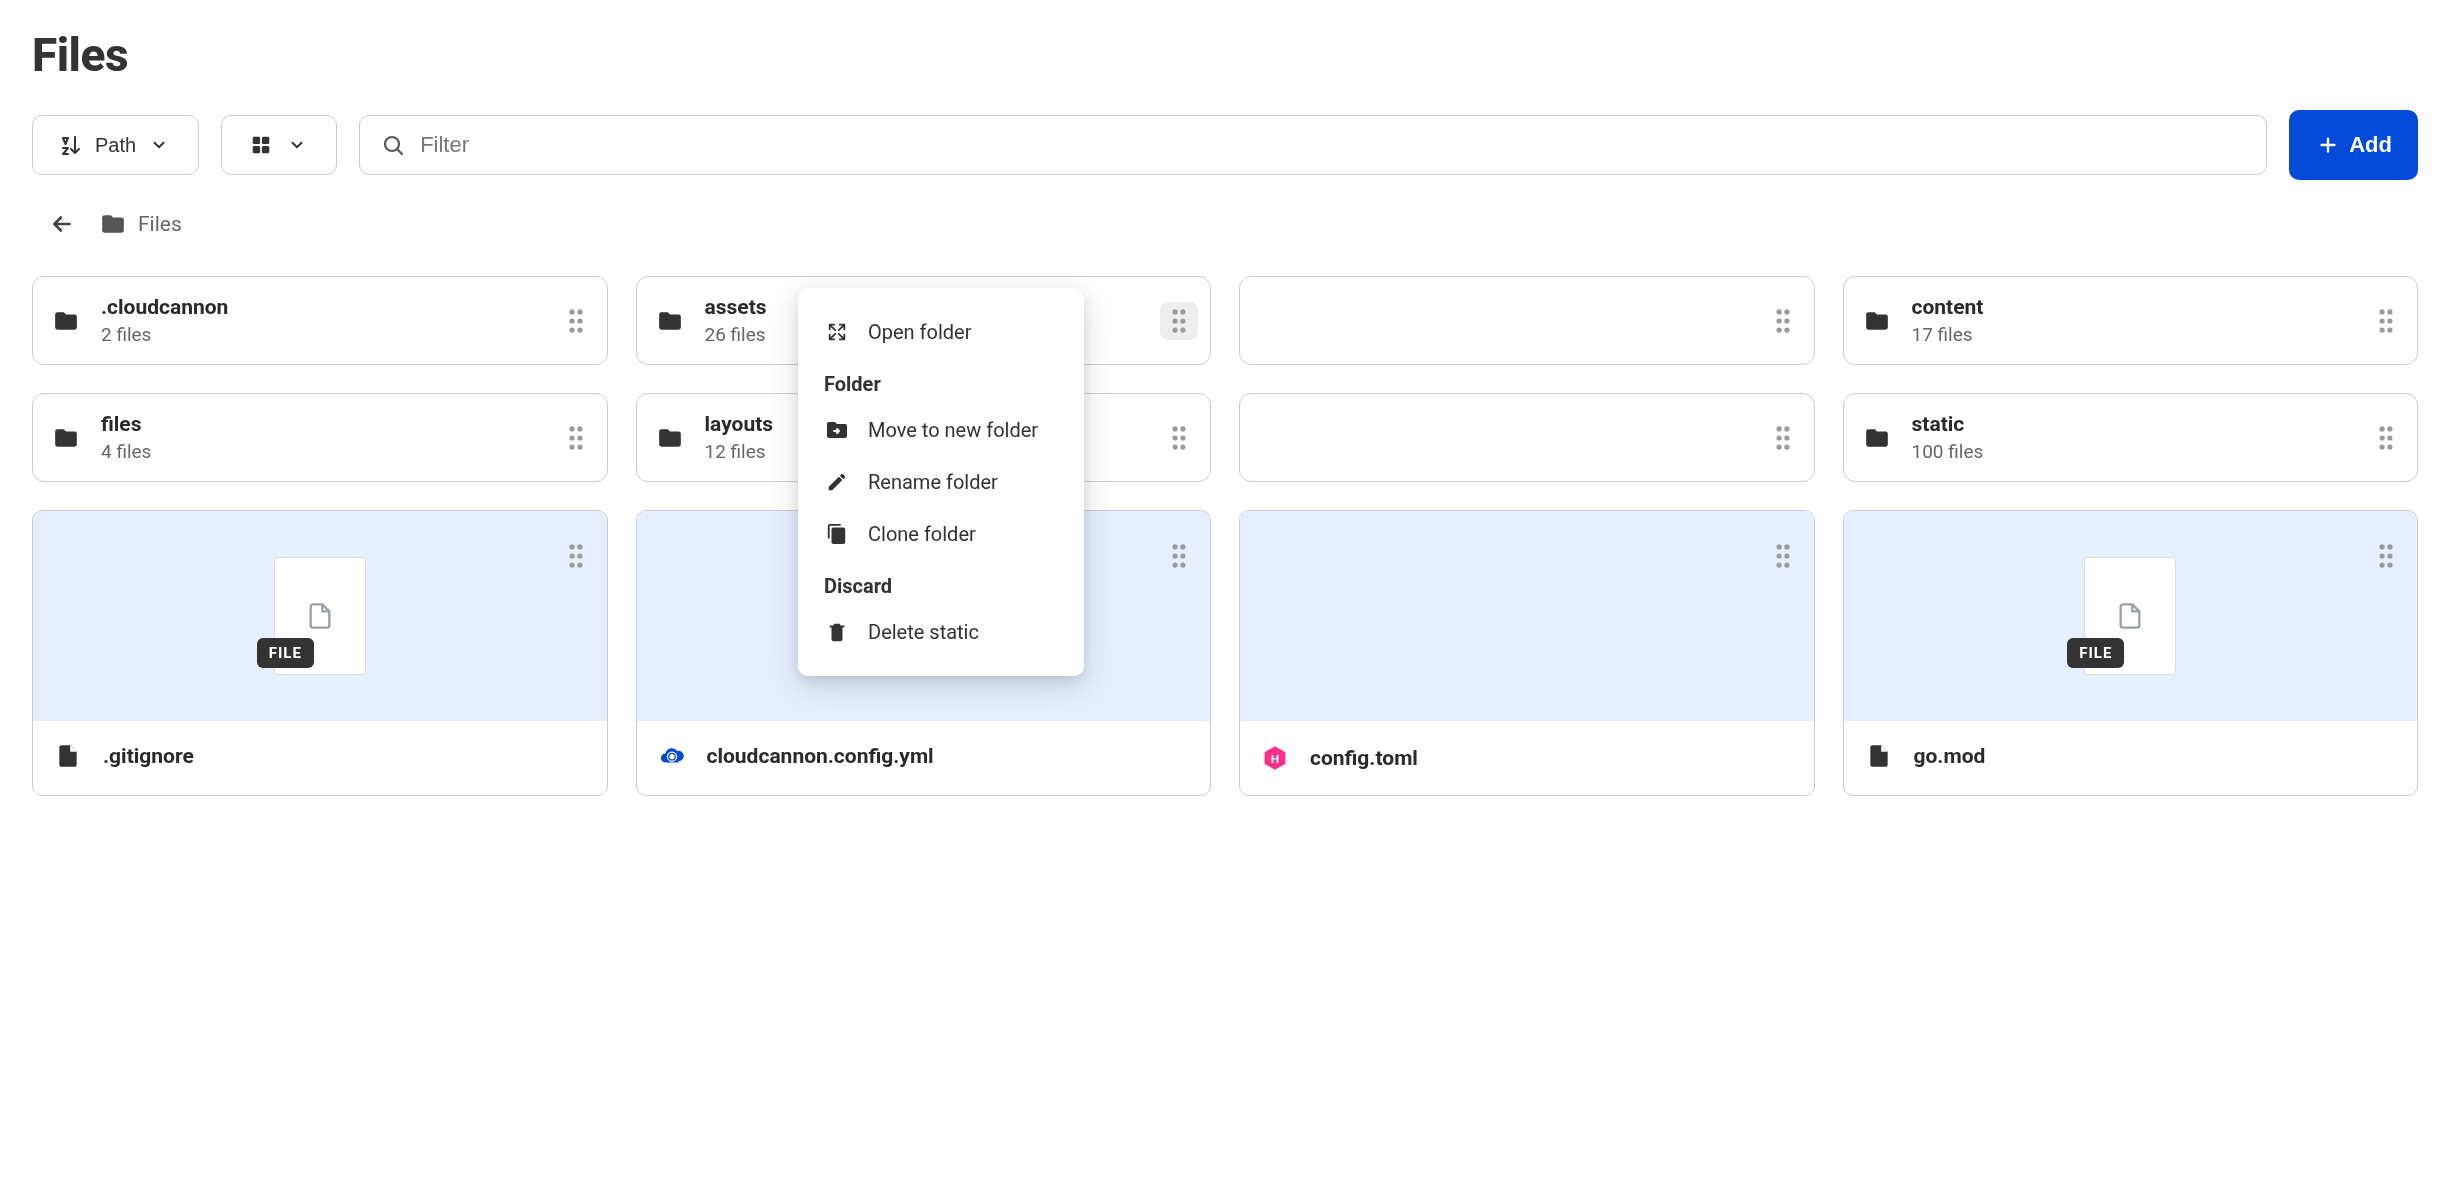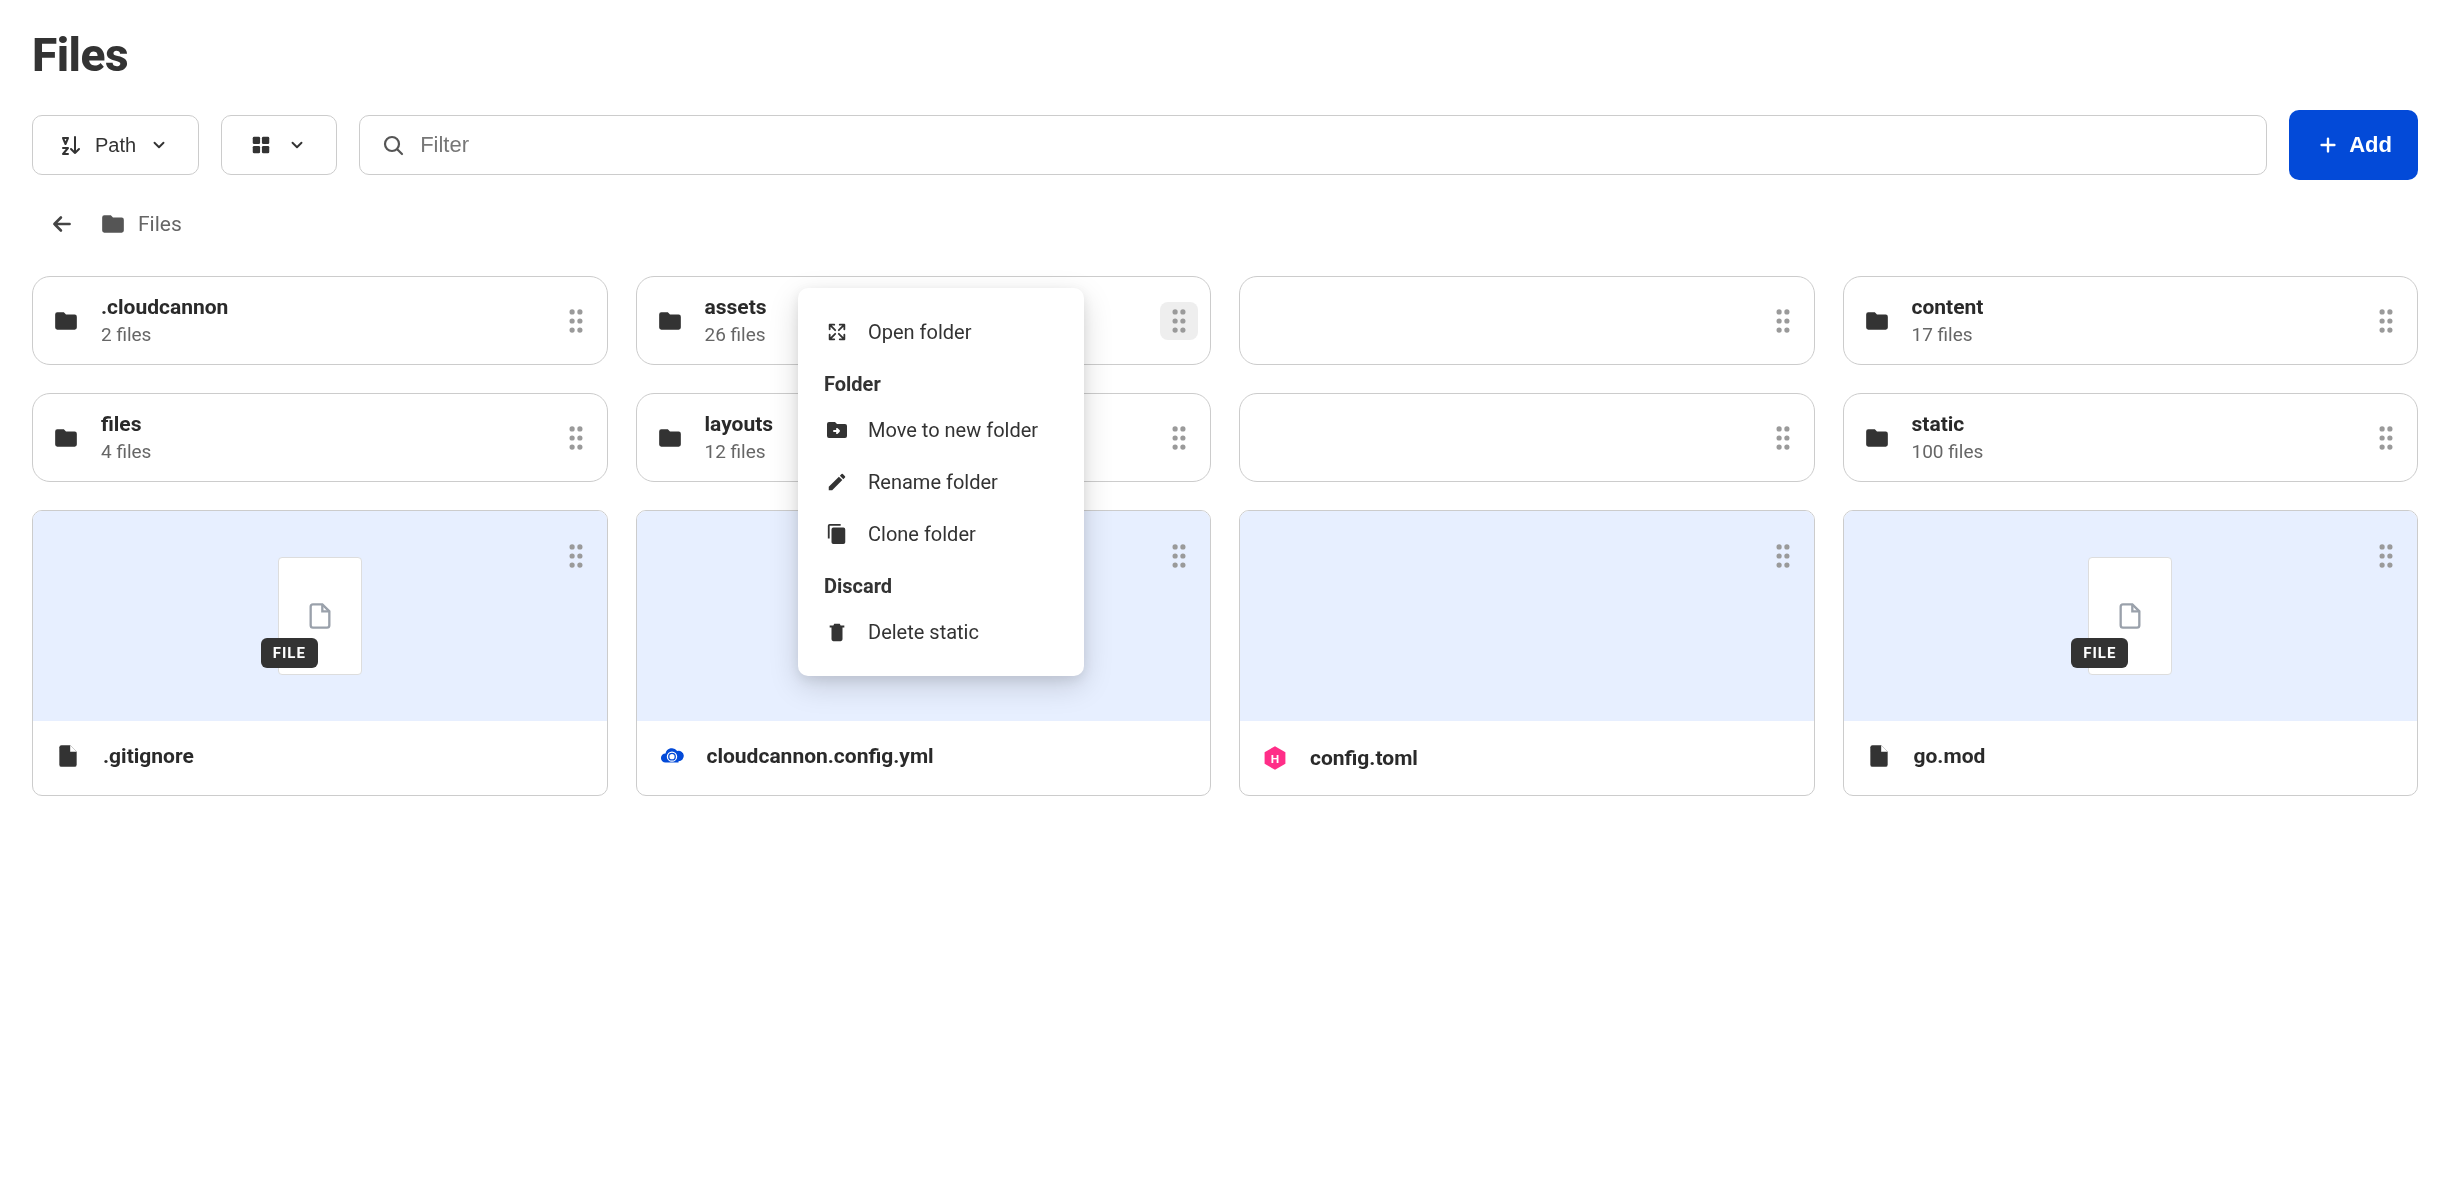".cloudcannon" .folder-card { border-radius: 18px -> 12px }
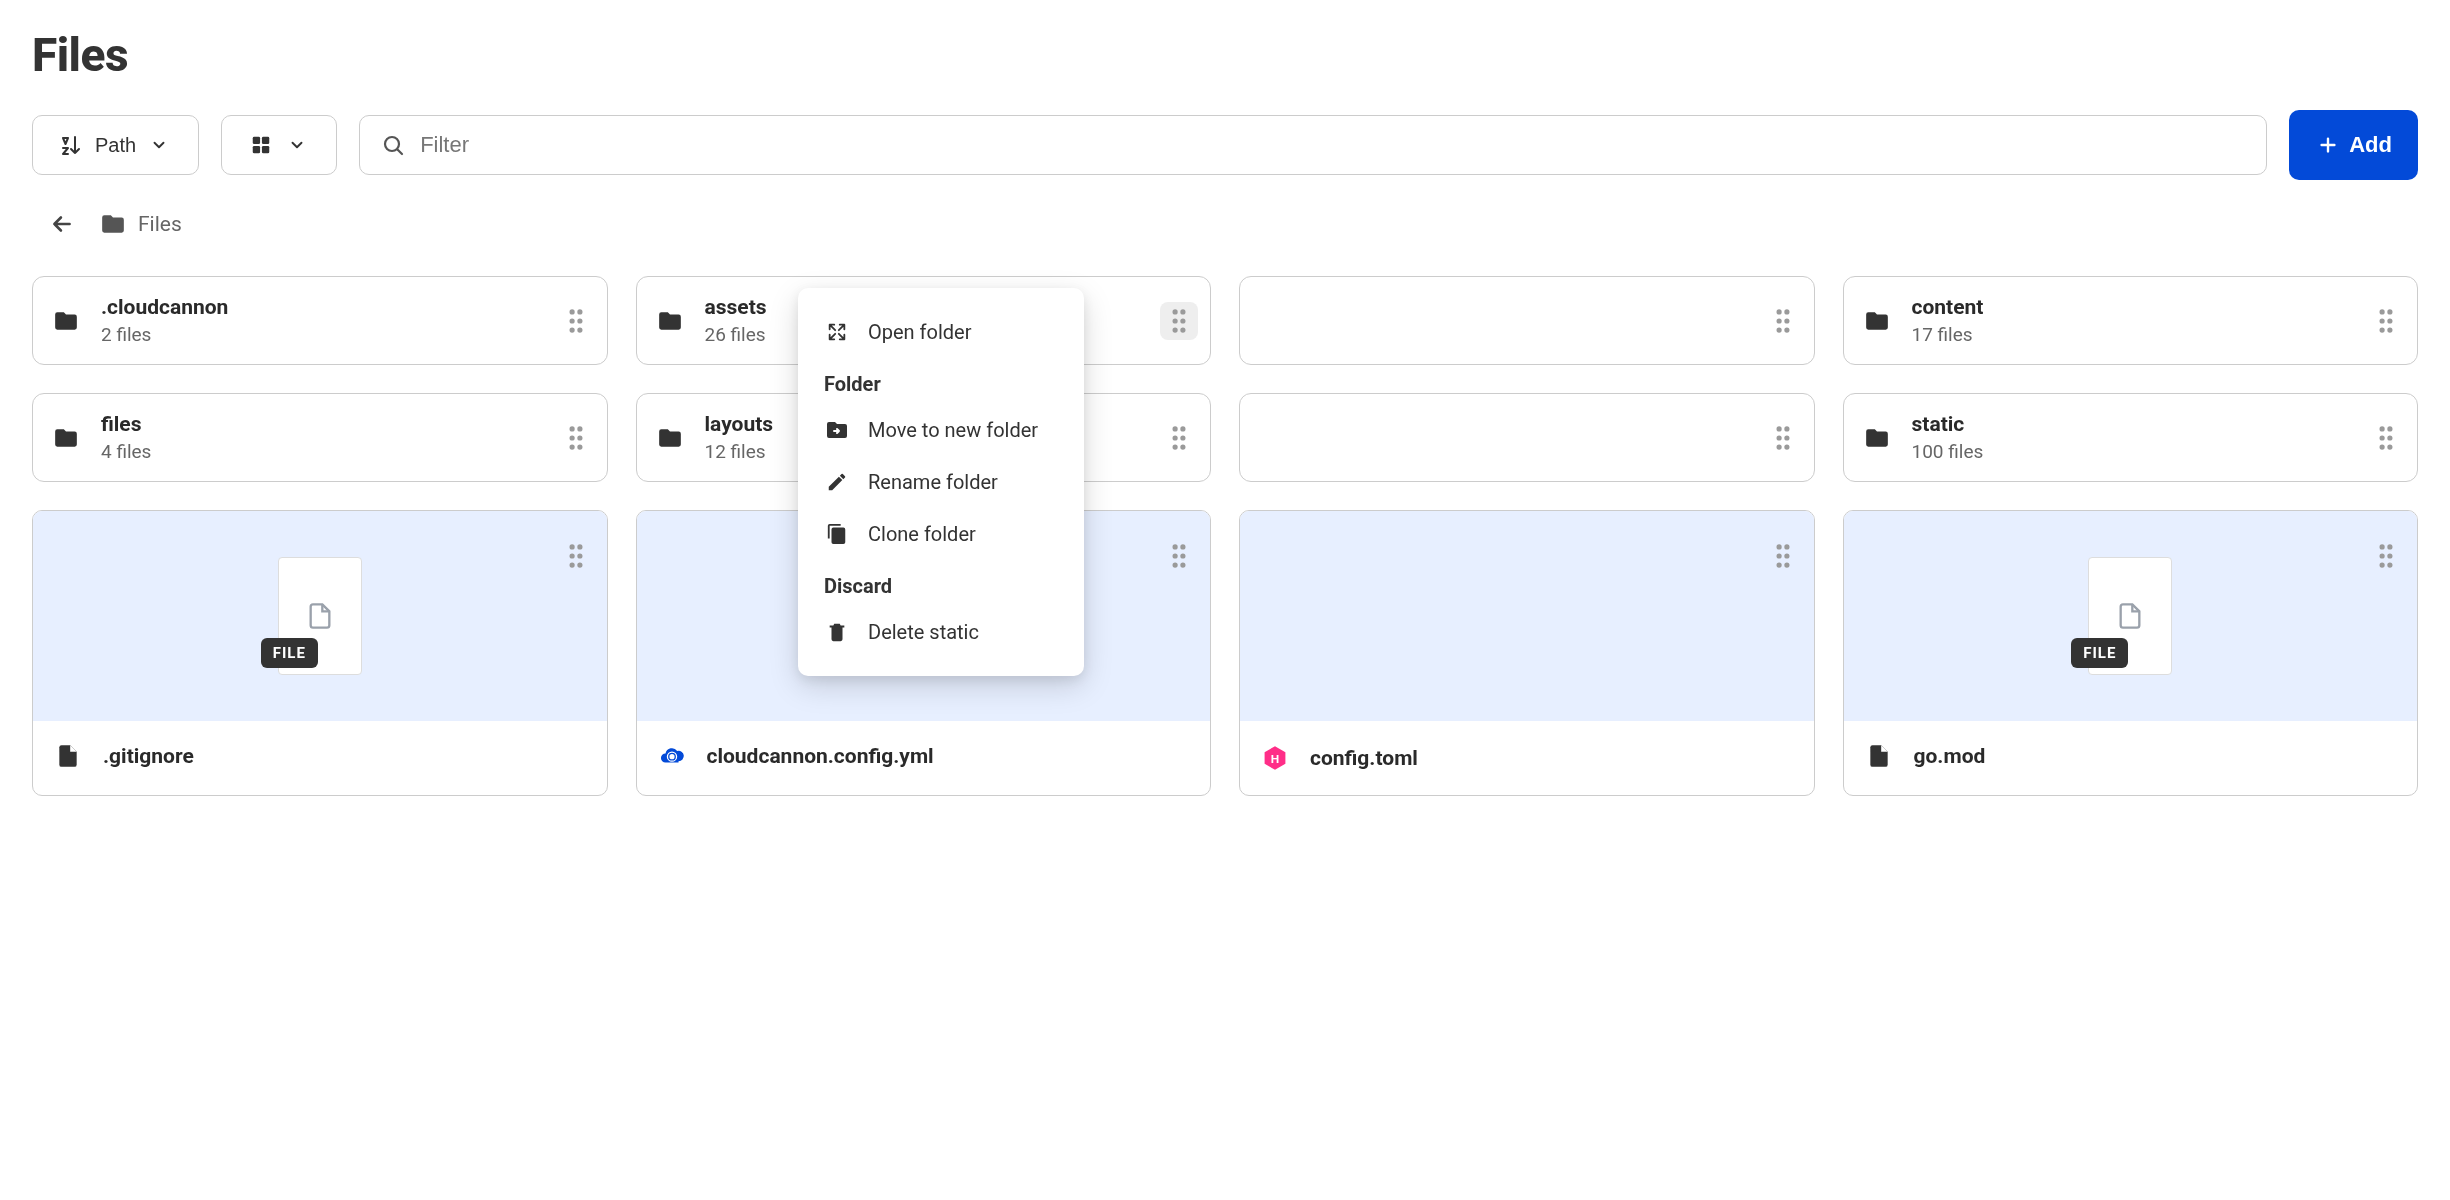"FILE" .doc-shape { width: 84px -> 92px }
